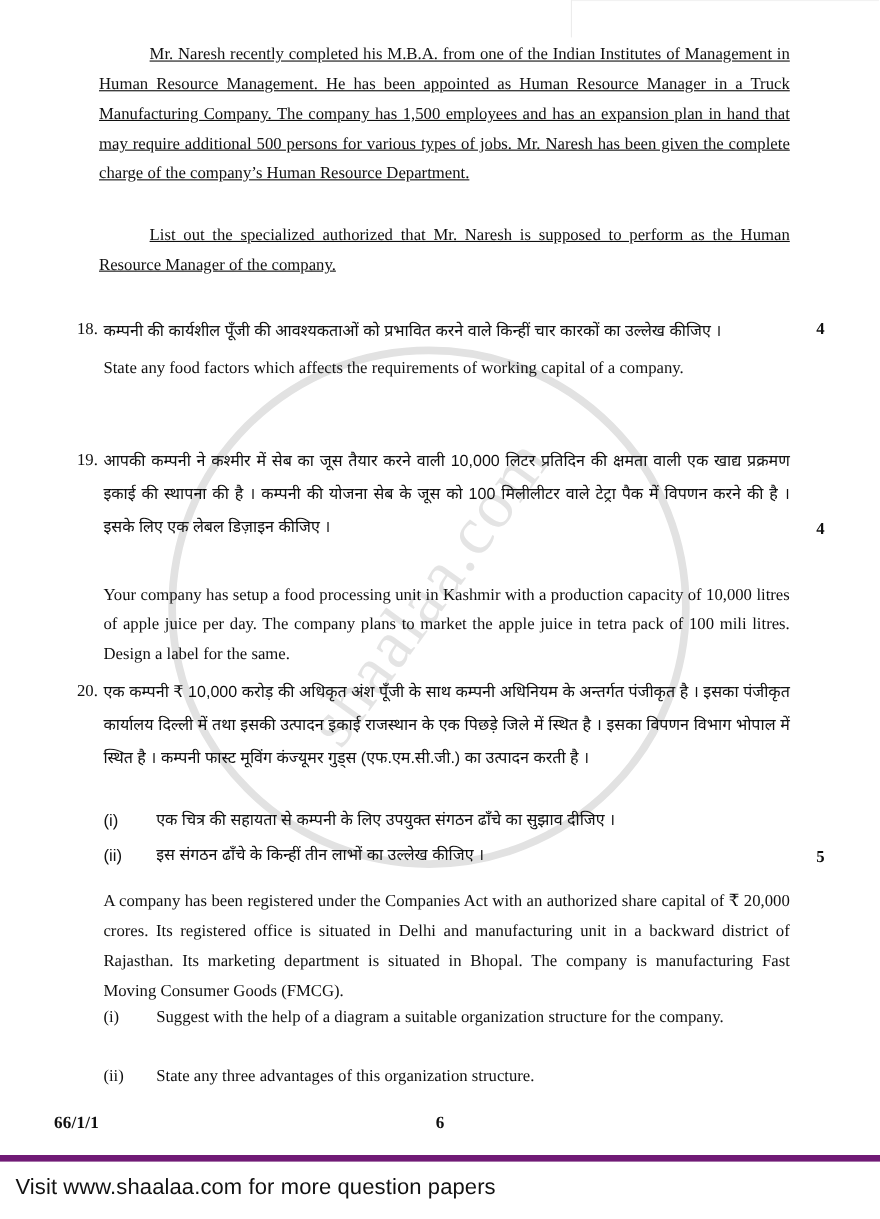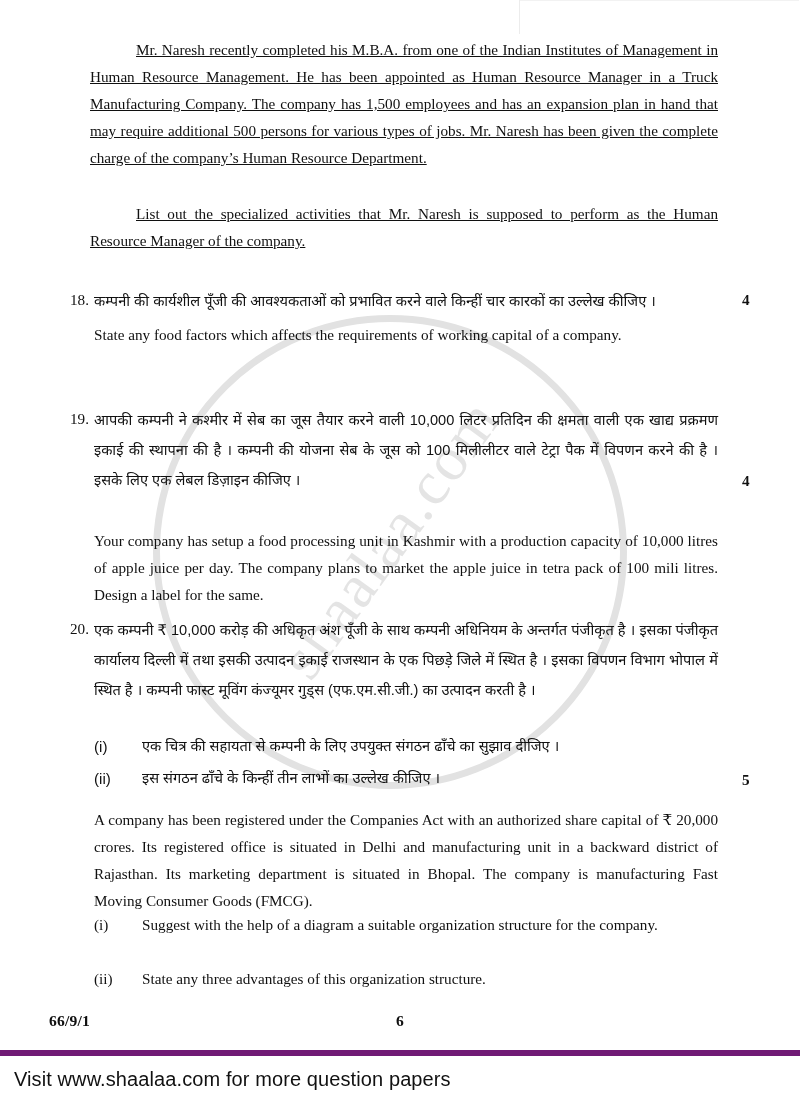"List out the specialized activities" div.para { text: activities -> authorized }
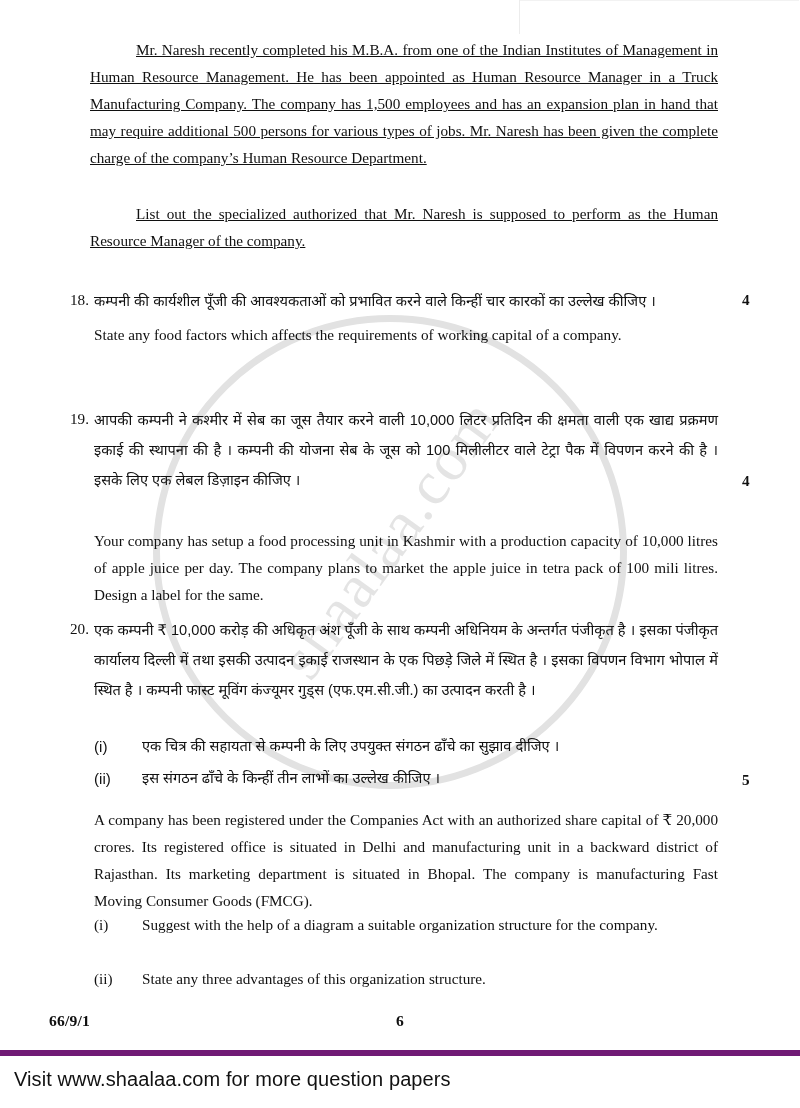"66/9/1" div { text: 66/9/1 -> 66/1/1 }
